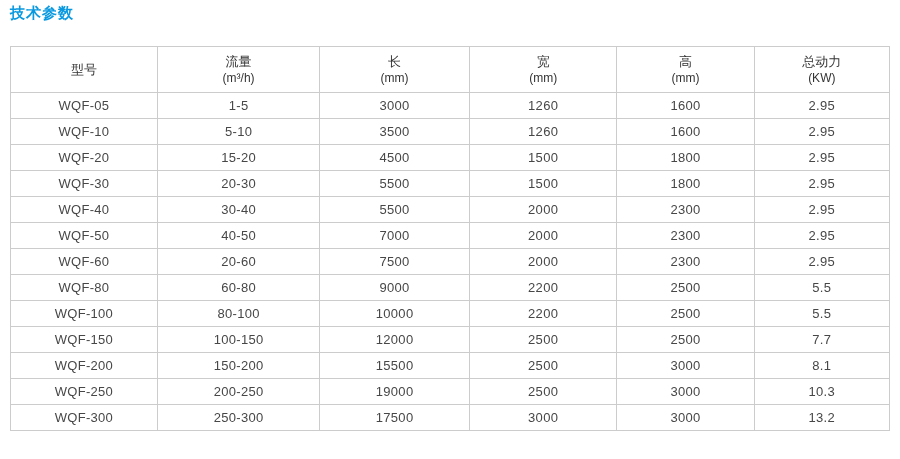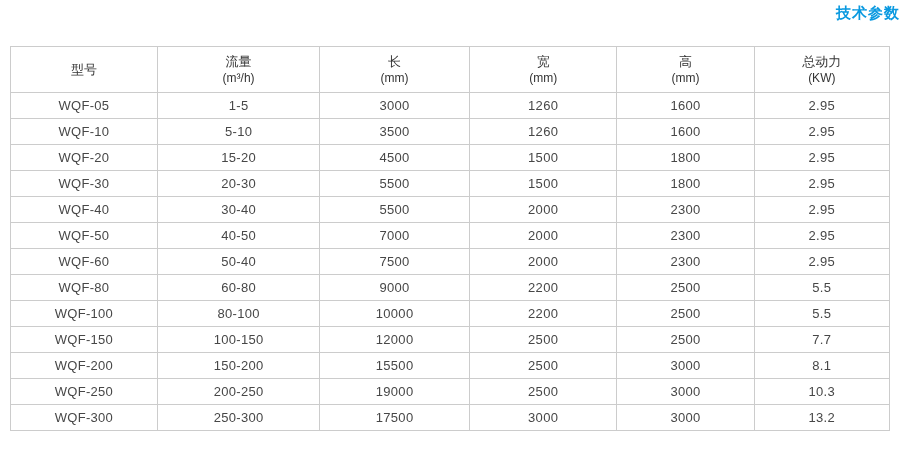"技术参数" .page-title { text-align: right -> none }
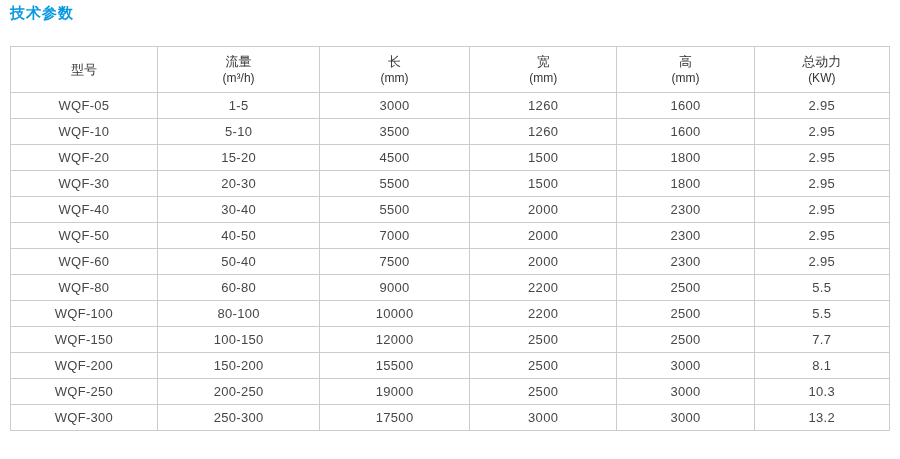"50-40" td { text: 50-40 -> 20-60 }
